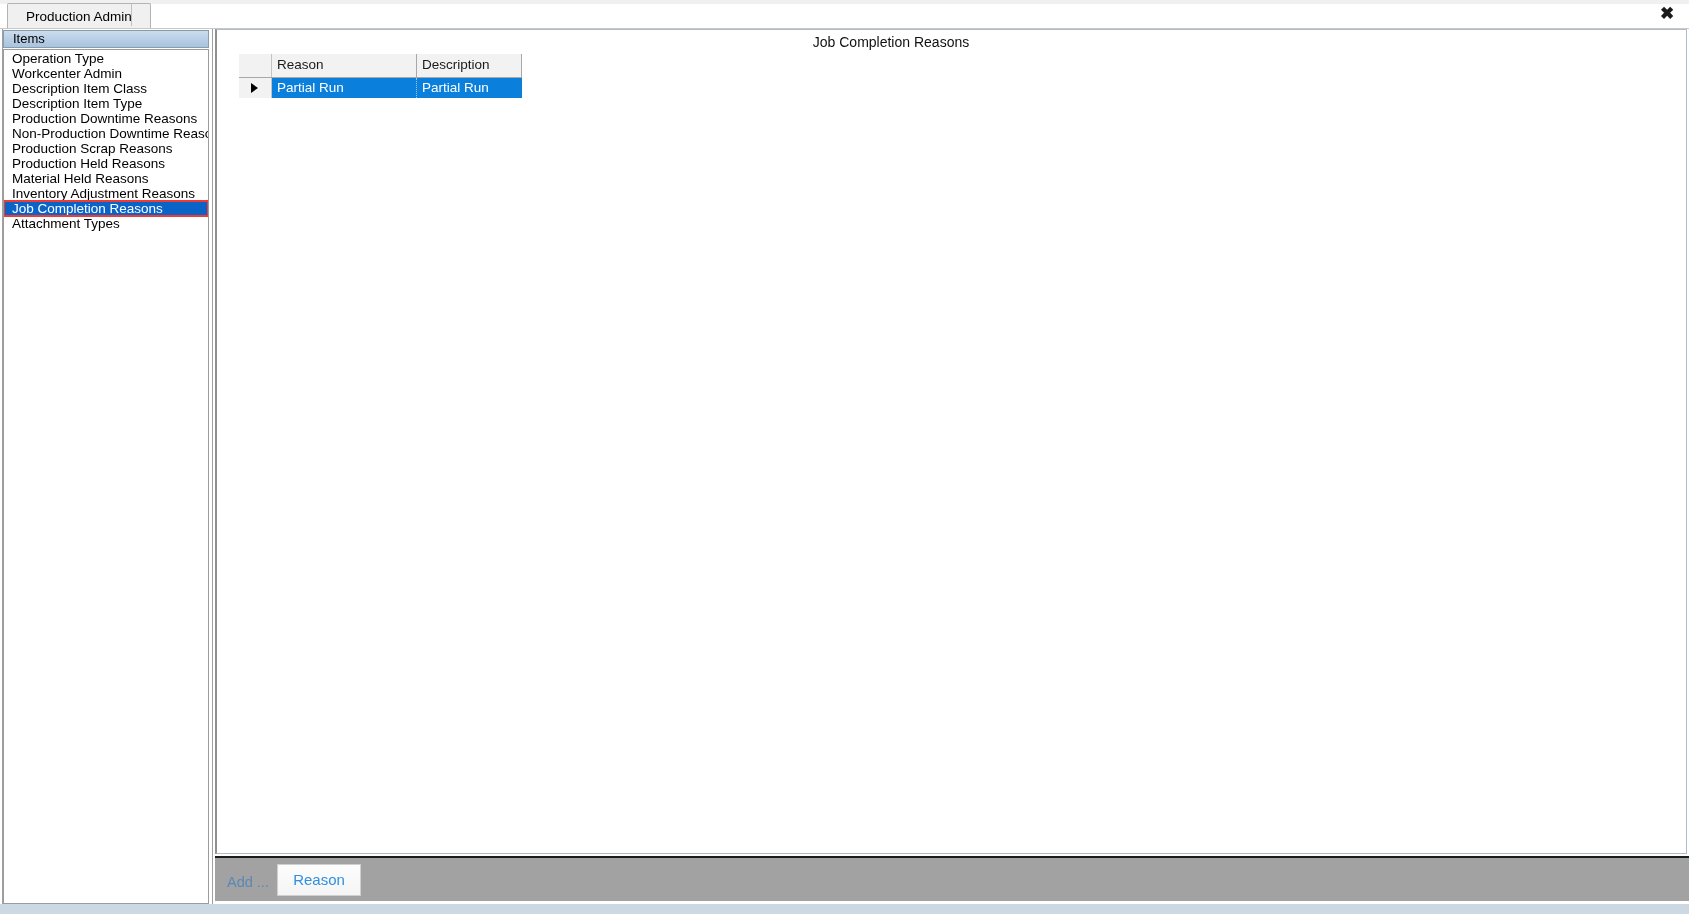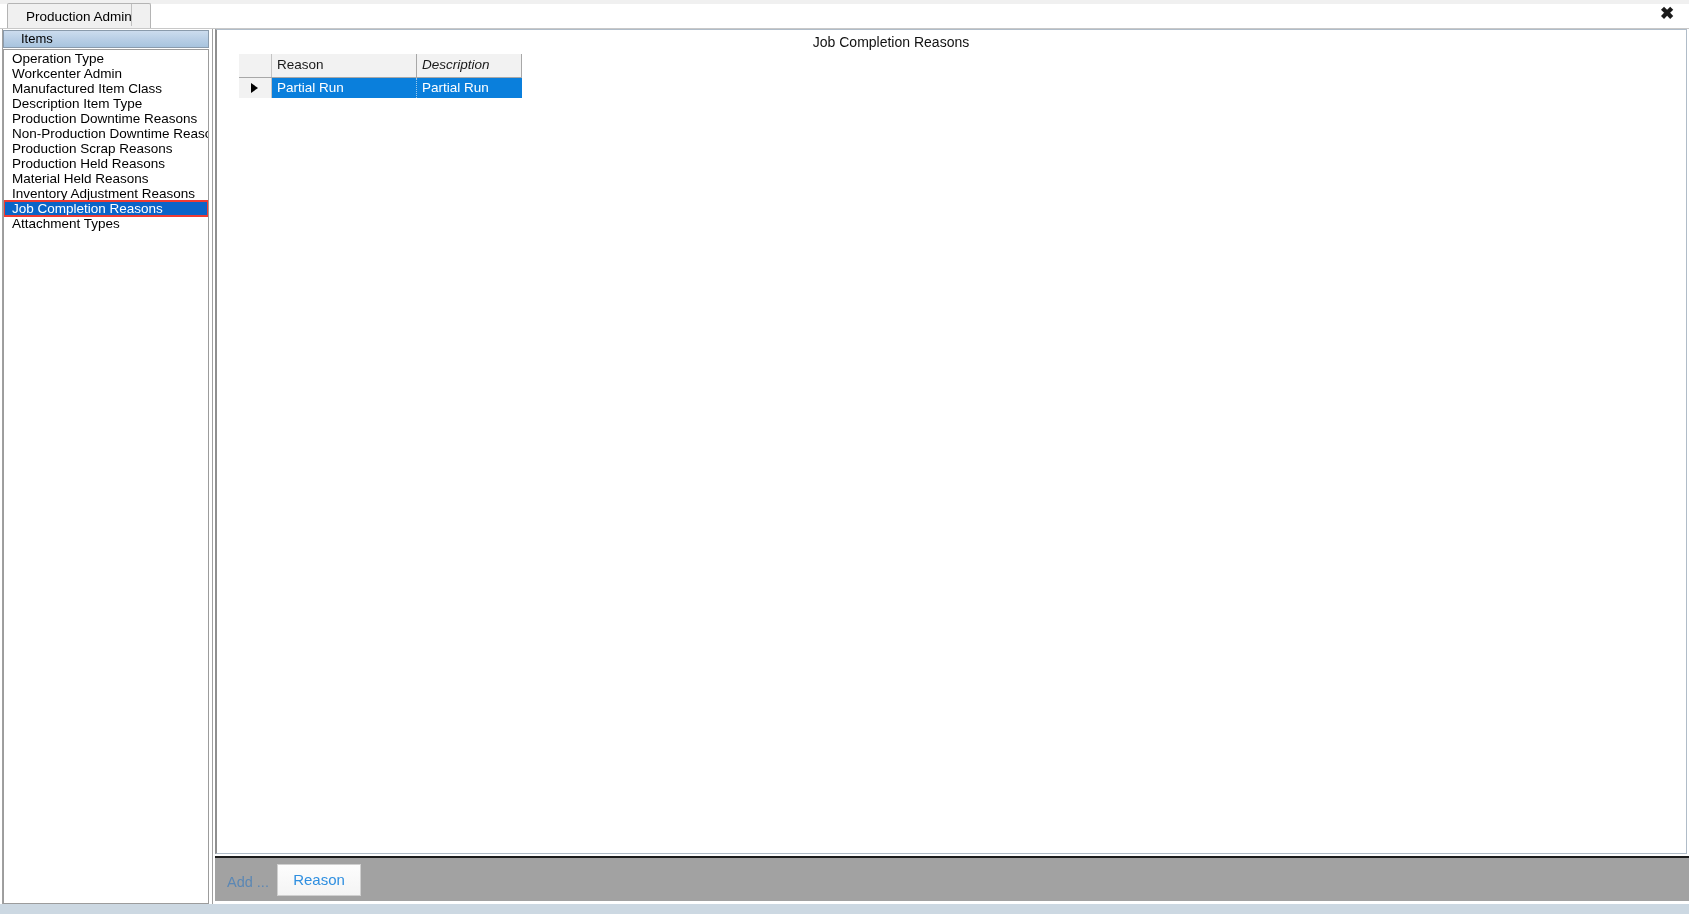"Items" #items-header { padding-left: 17px -> 9px }
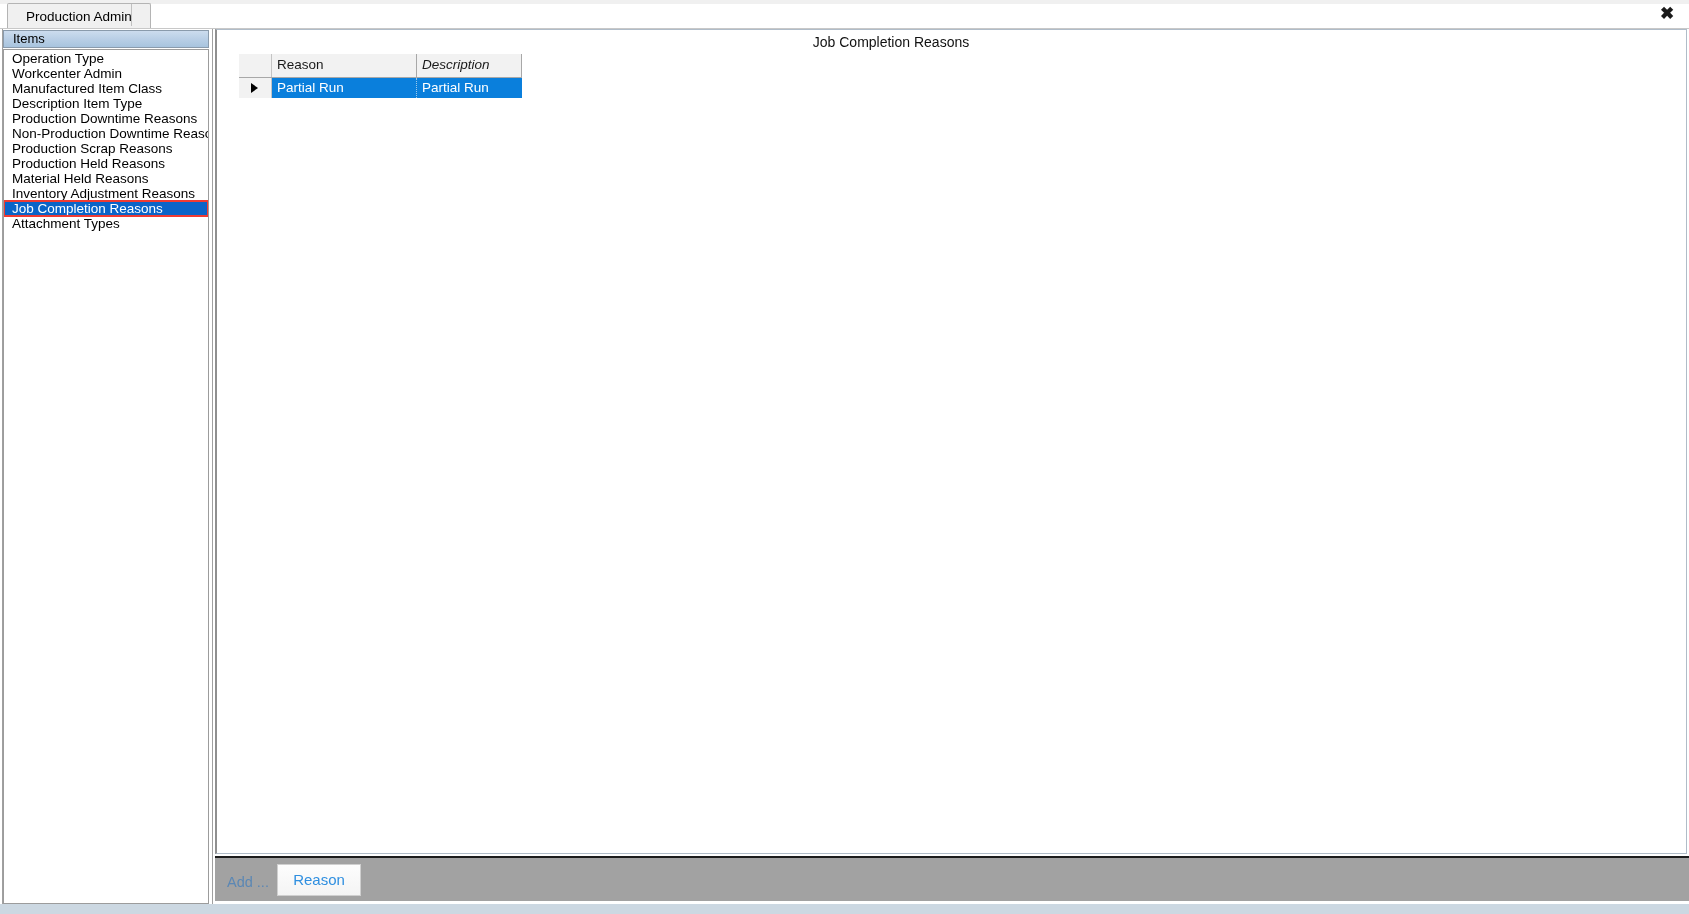"Description" .grid-head-cell.col-desc { font-style: italic -> none }
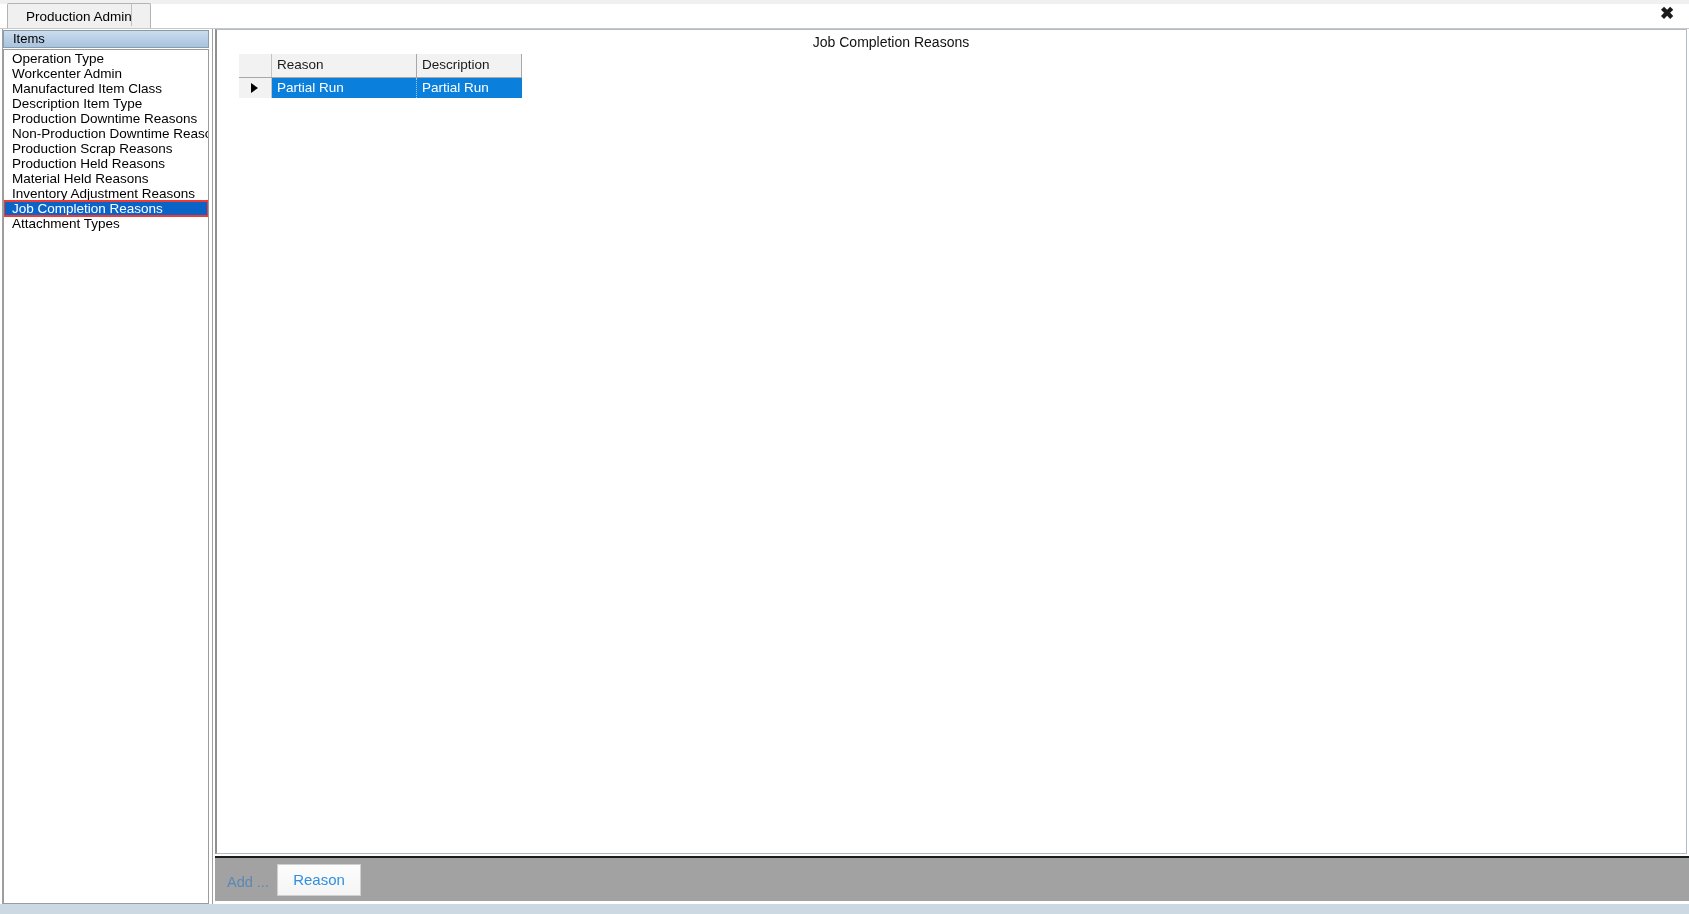"Manufactured Item Class" div.list-item { text: Manufactured -> Description }
